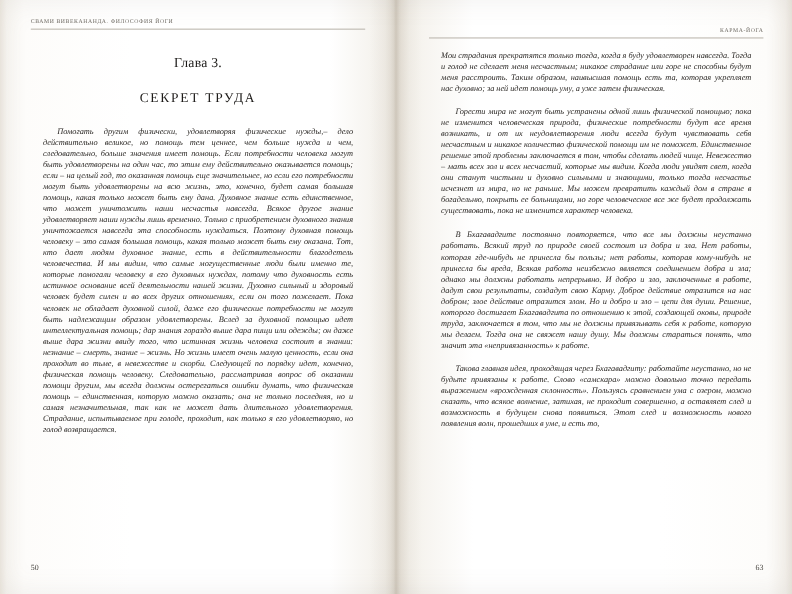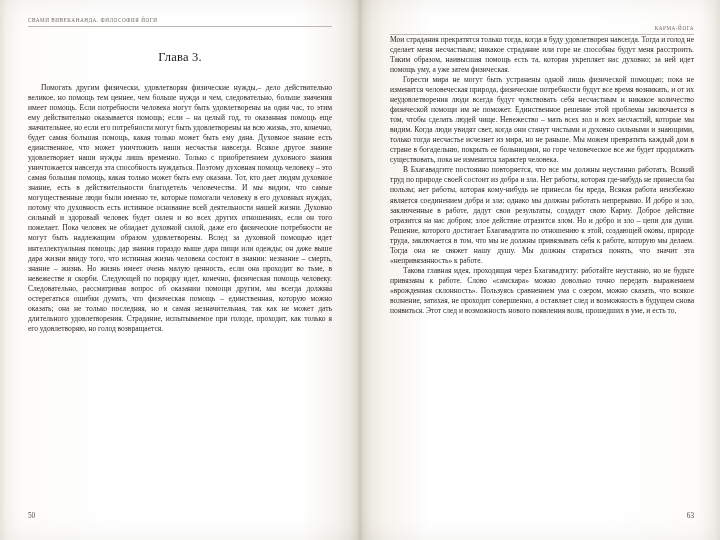"Мои страдания прекратятся только тогда," .body-text p { font-style: none -> italic; margin: 0 -> 11px }
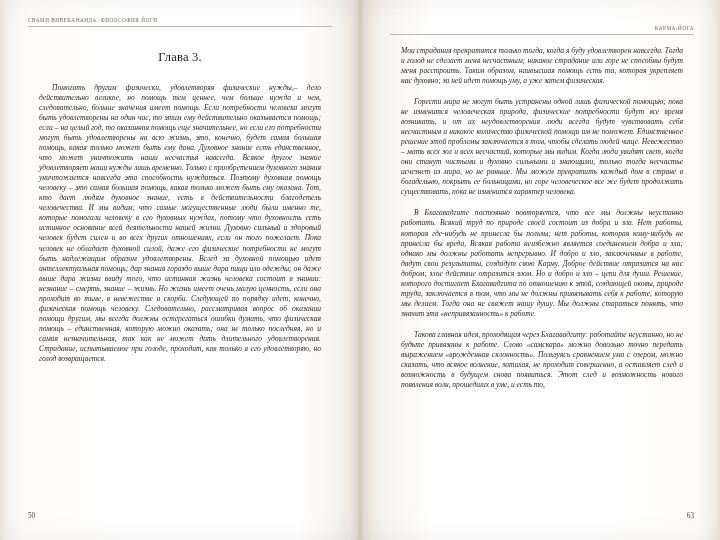"СЕКРЕТ ТРУДА" div.chapter-title { html: none -> <div>СЕКРЕТ ТРУДА</div> }
